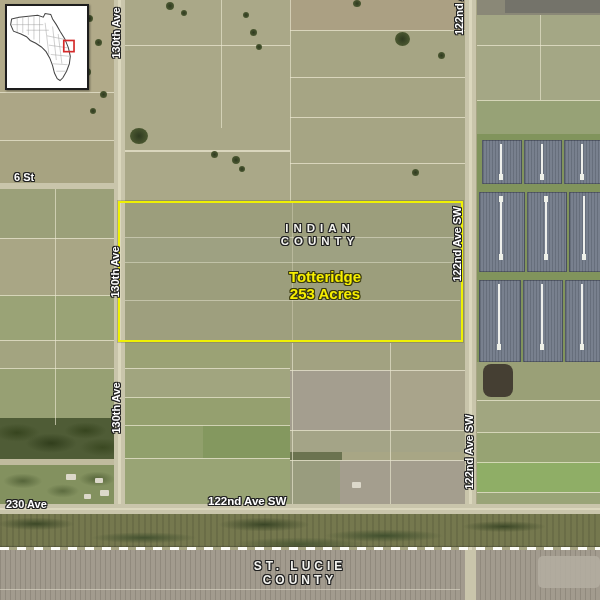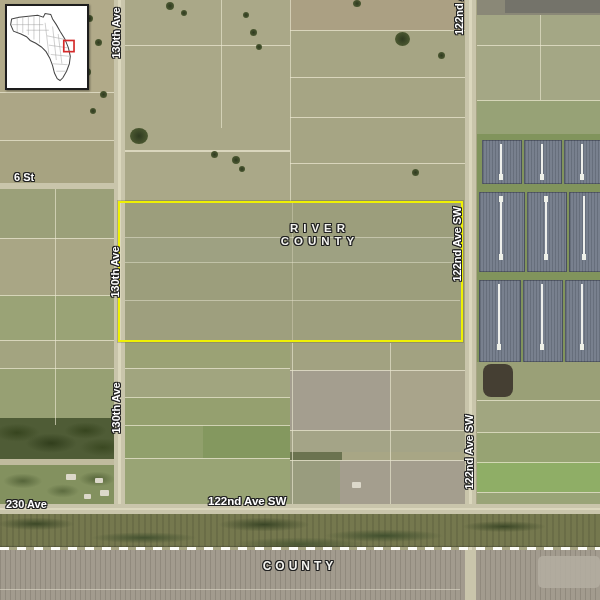"INDIAN" div { html: none -> <div>INDIAN</div> }
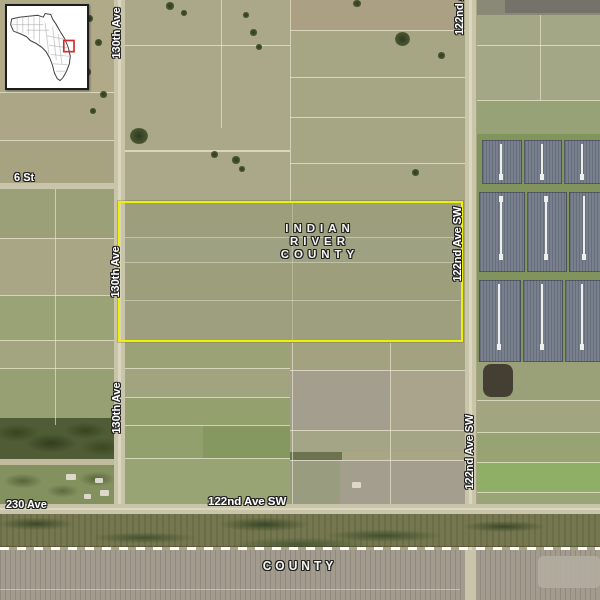"RIVER" div { html: <div>RIVER</div> -> none }
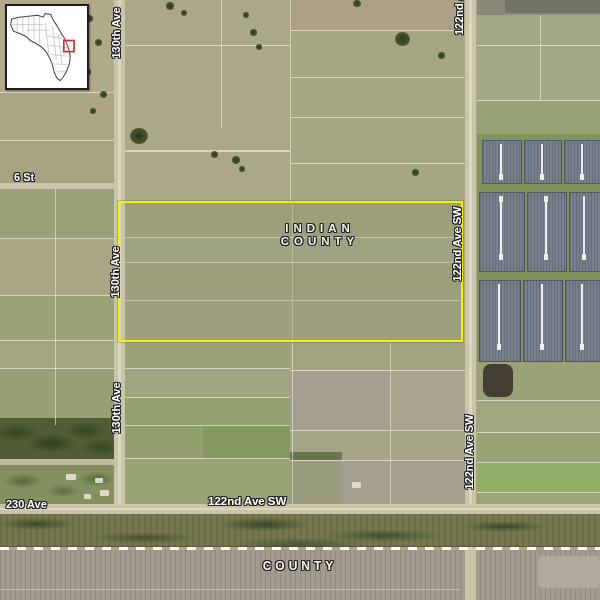"Totteridge" div.lbl { html: none -> <div> <div>Totteridge</div> <div>253 Acres</div> </div> }
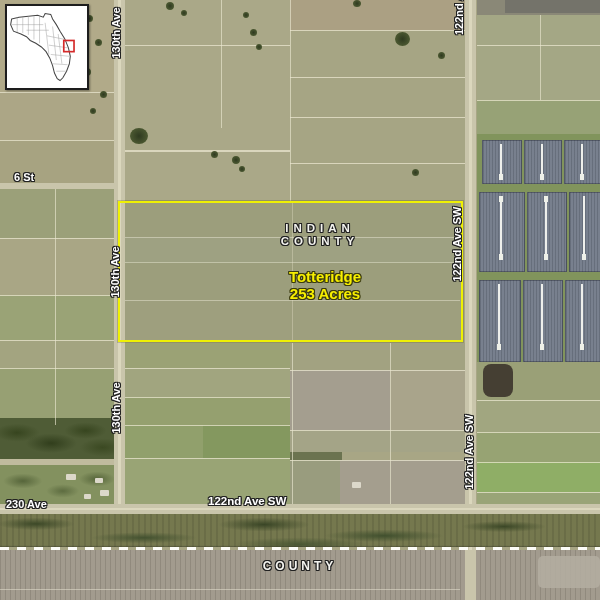"ST. LUCIE" div { html: none -> <div>ST. LUCIE</div> }
